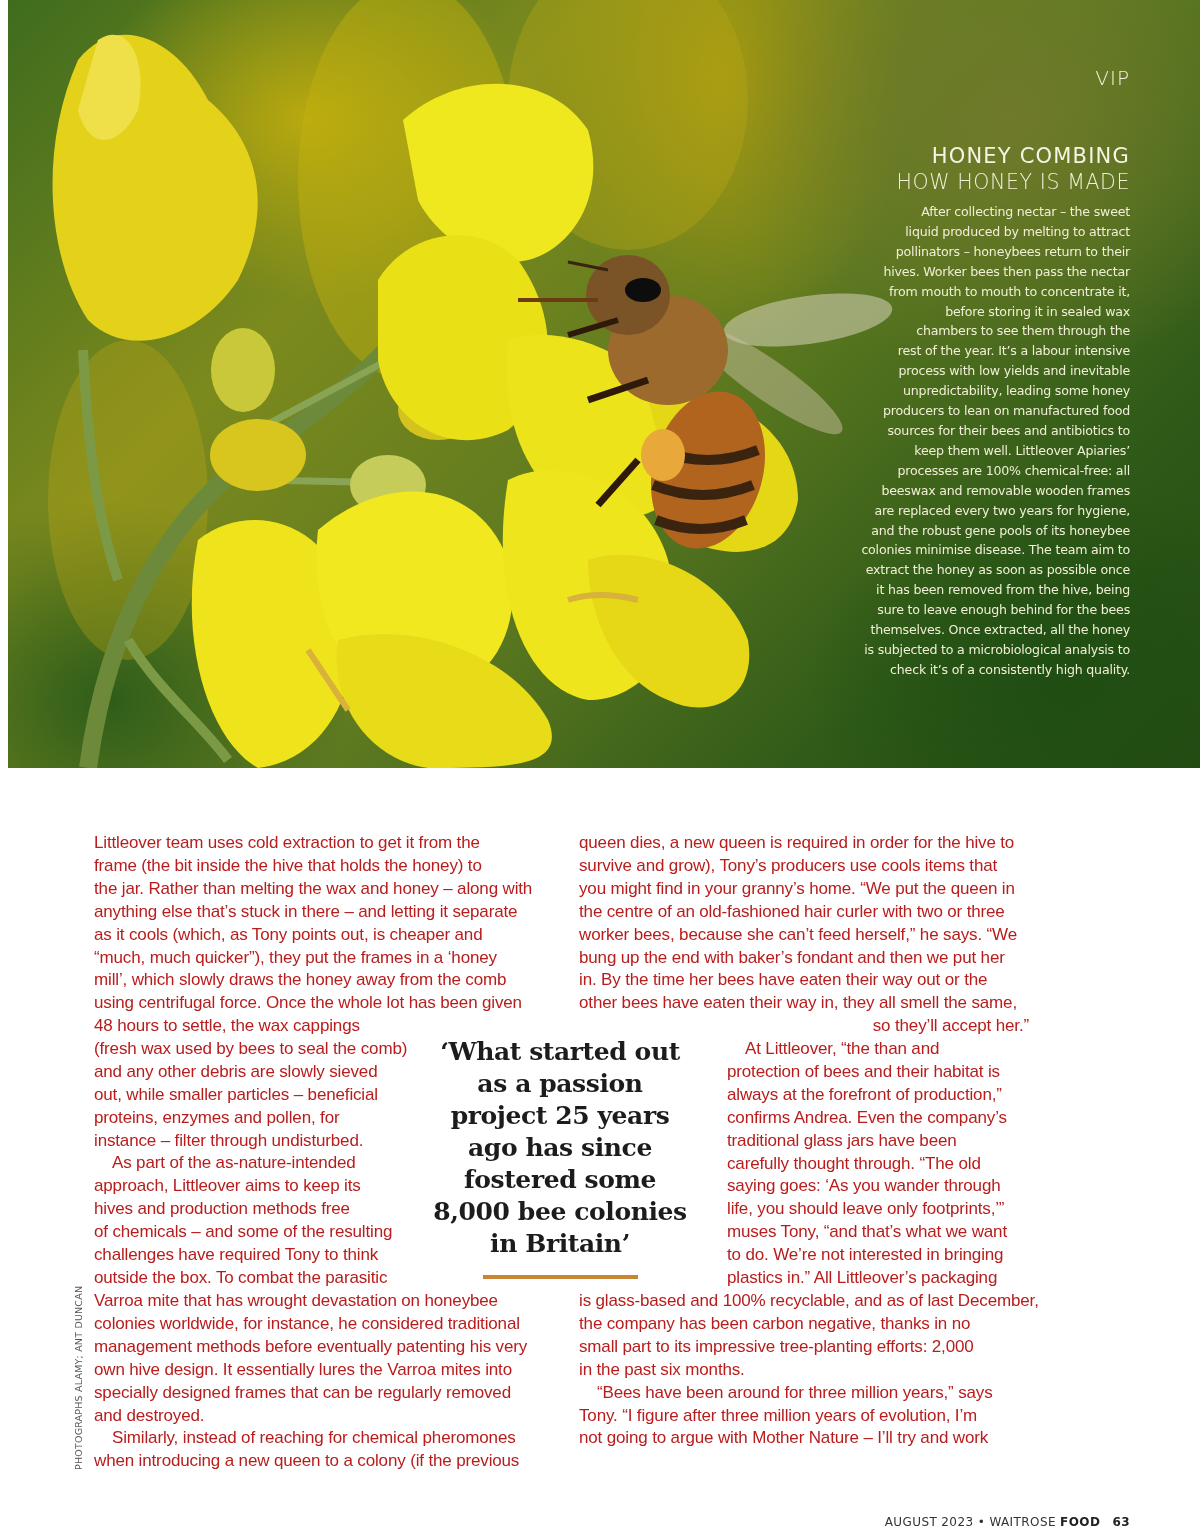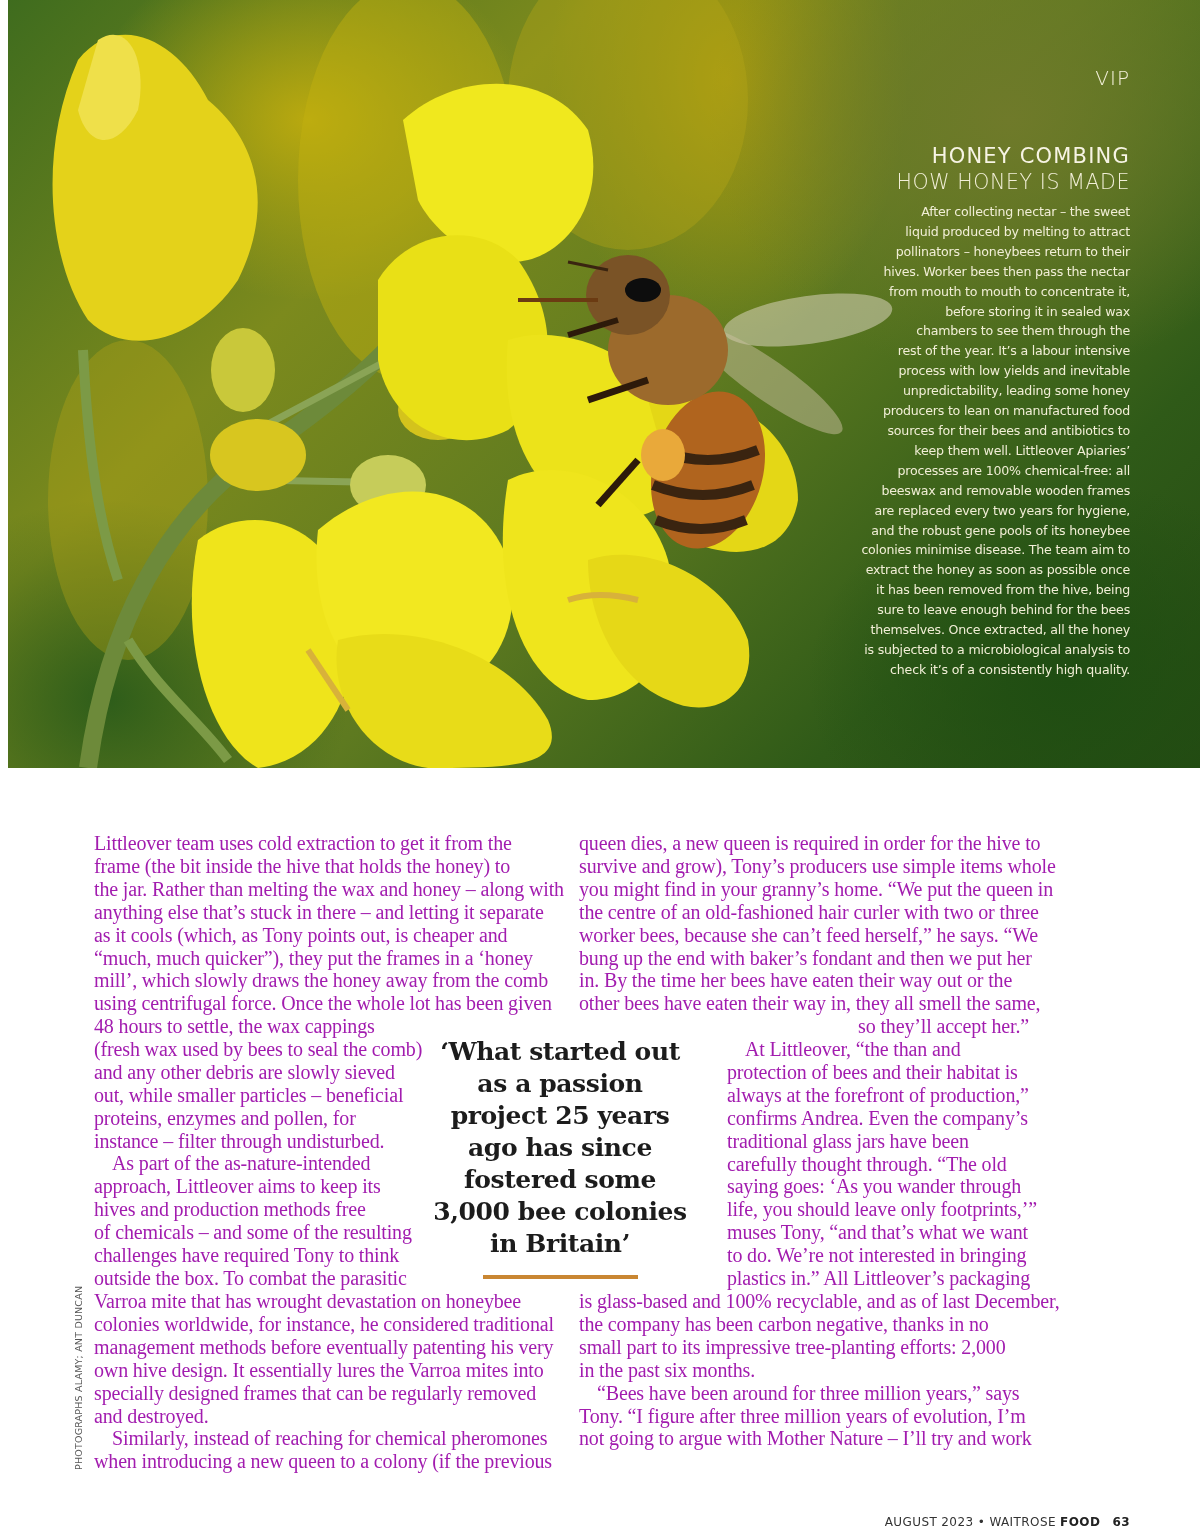"Littleover team uses cold extraction" .col { color: #a21caf -> #b91c1c; font-family: Liberation Serif, serif -> Liberation Sans, sans-serif; font-size: 20px -> 17px }
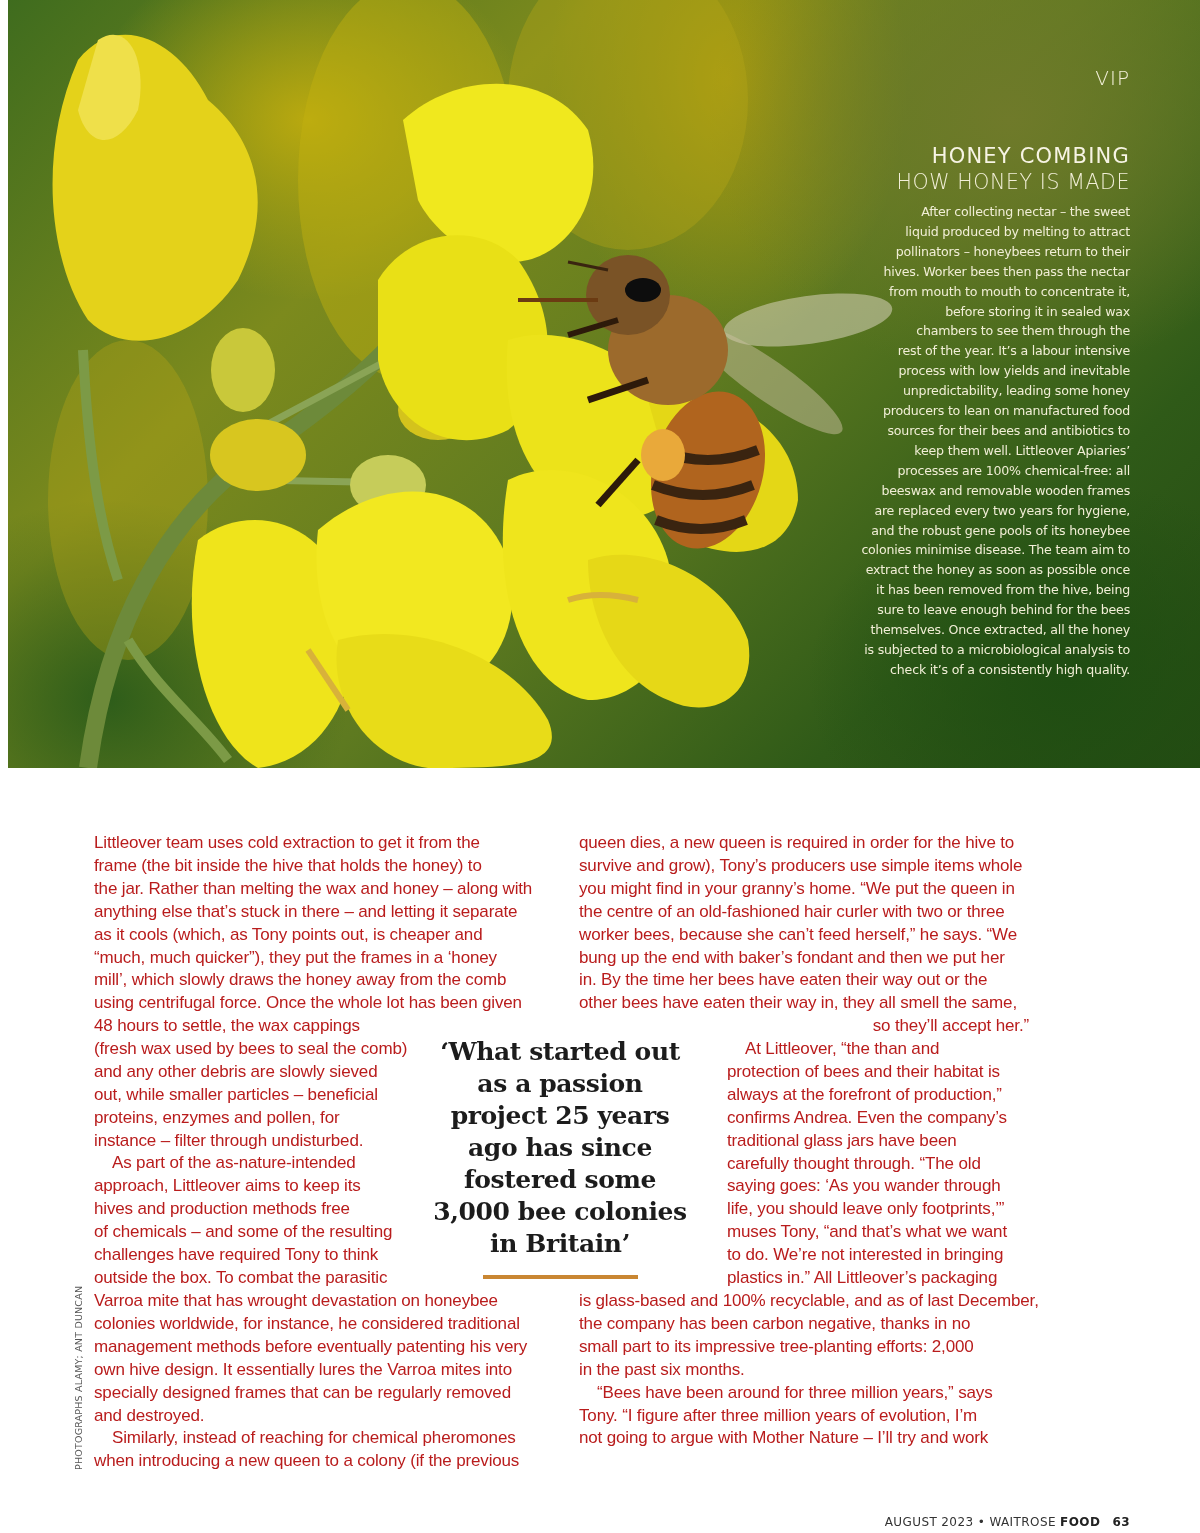"survive and grow), Tony’s producers" span { text: simple items whole -> cools items that }
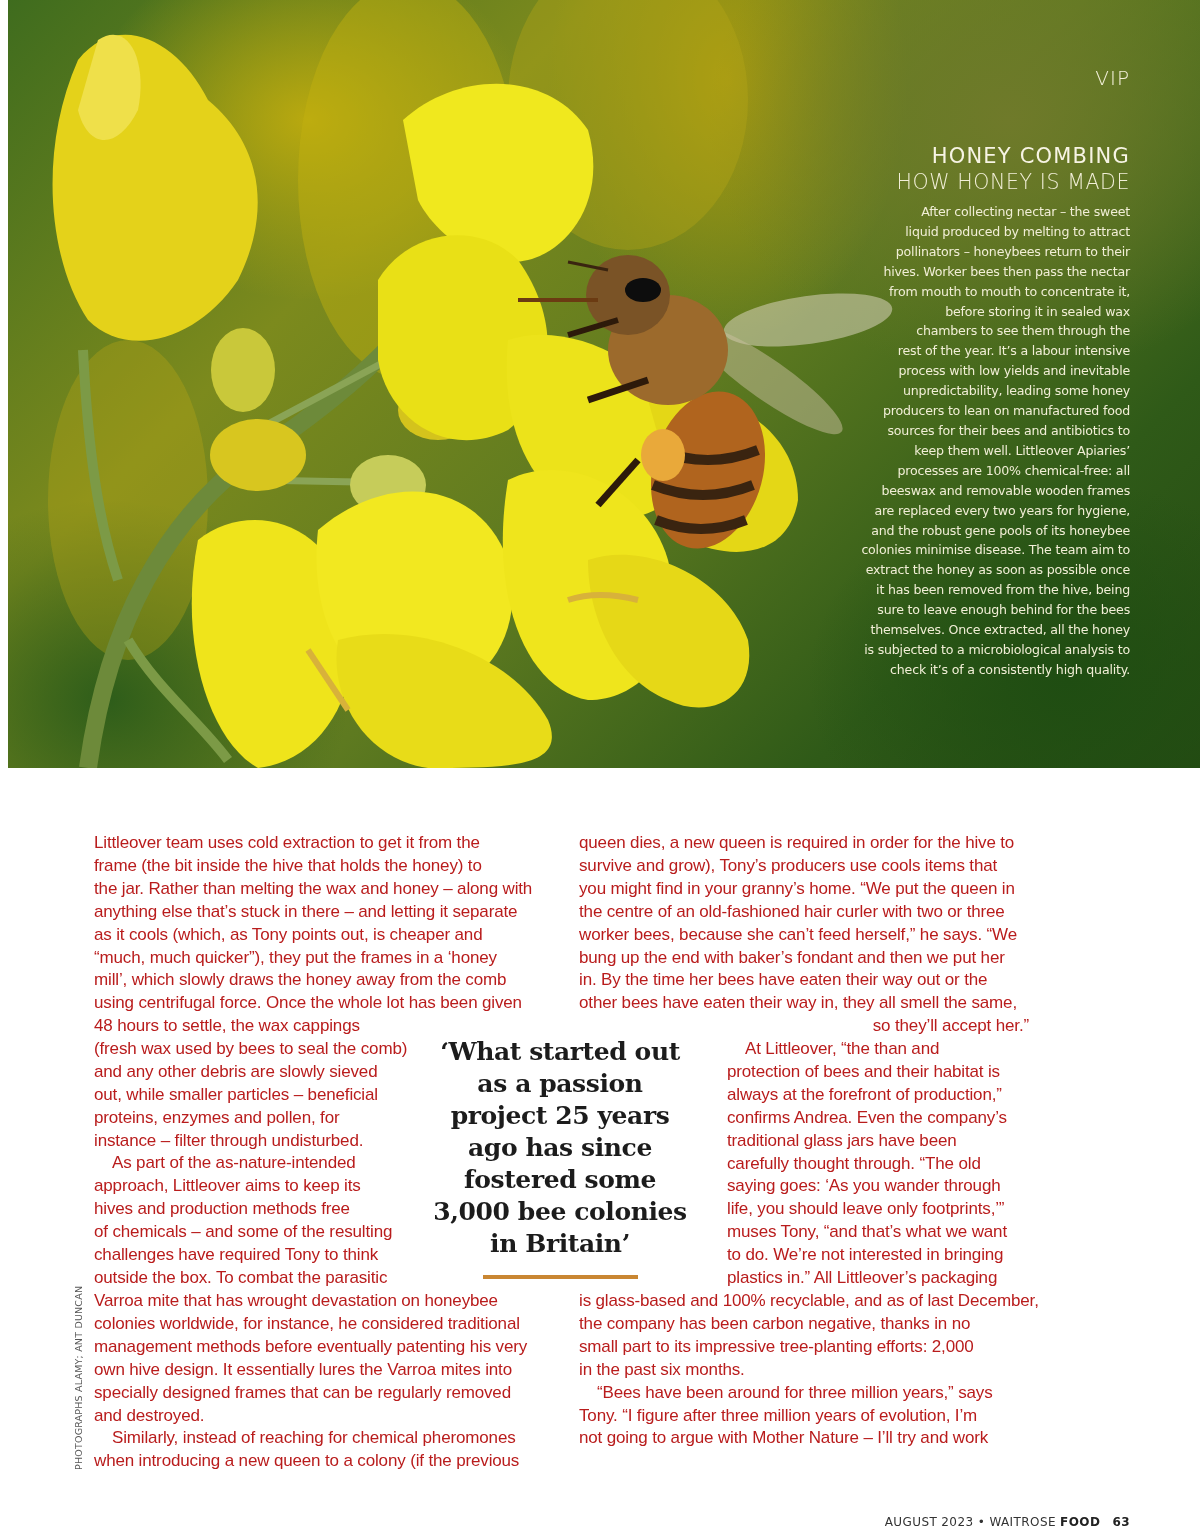"3,000 bee colonies" span { text: 3,000 -> 8,000 }
